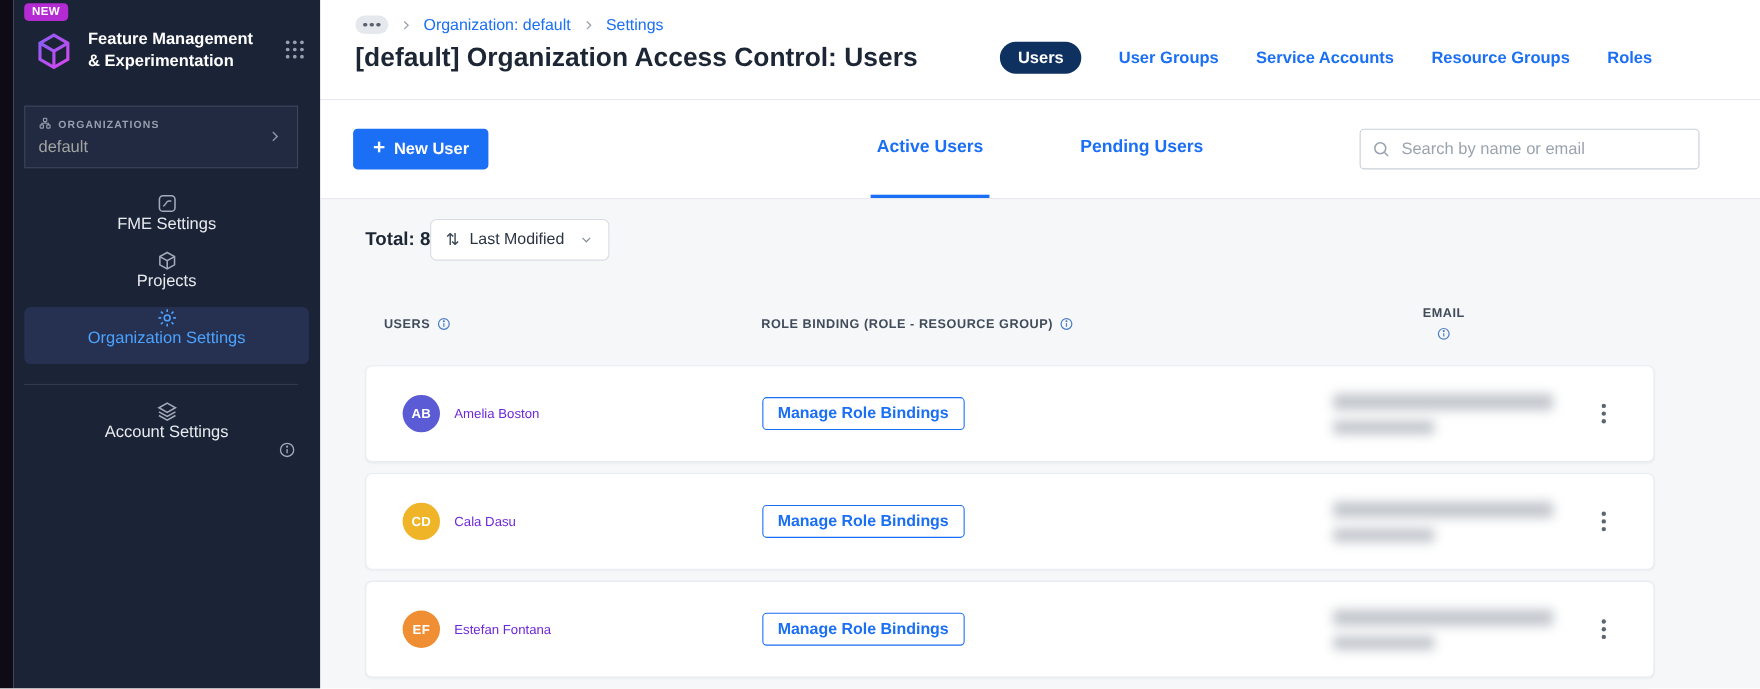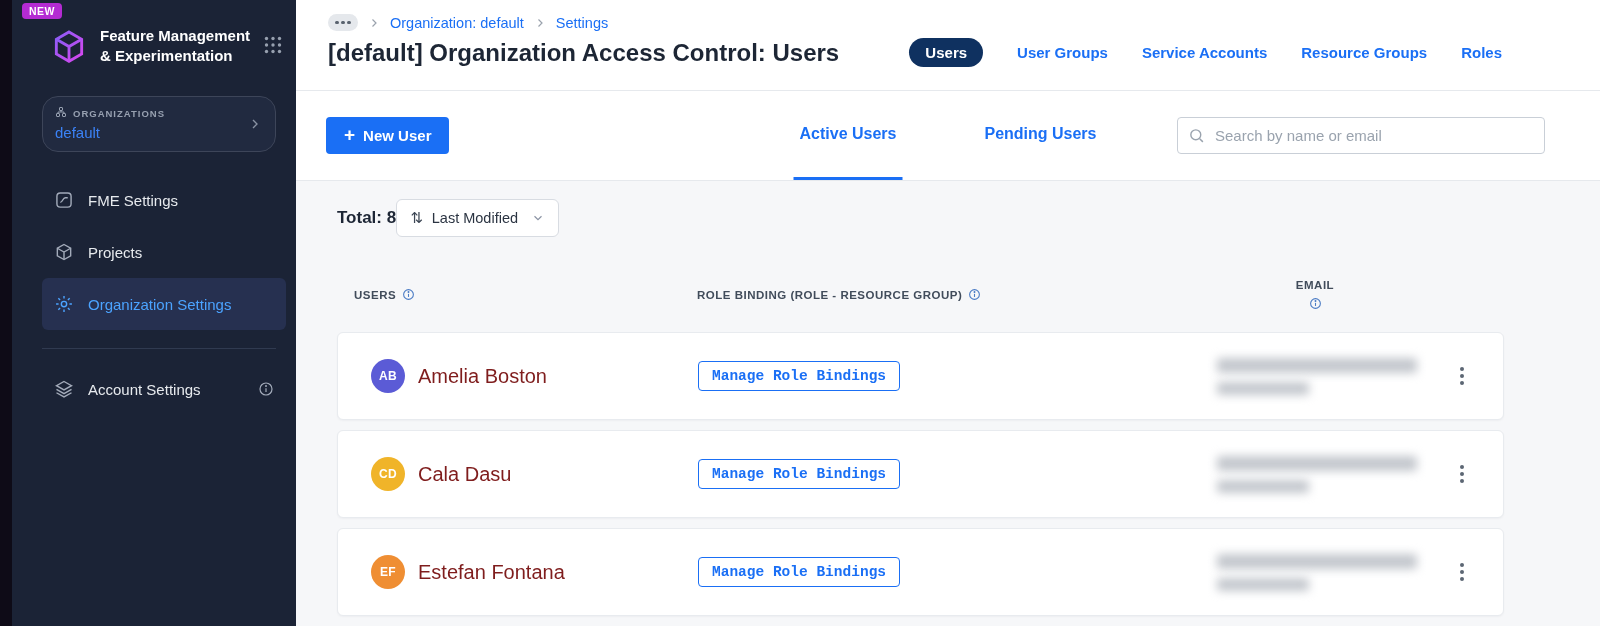"NEW" .sidebar { padding-left: 20px -> none }
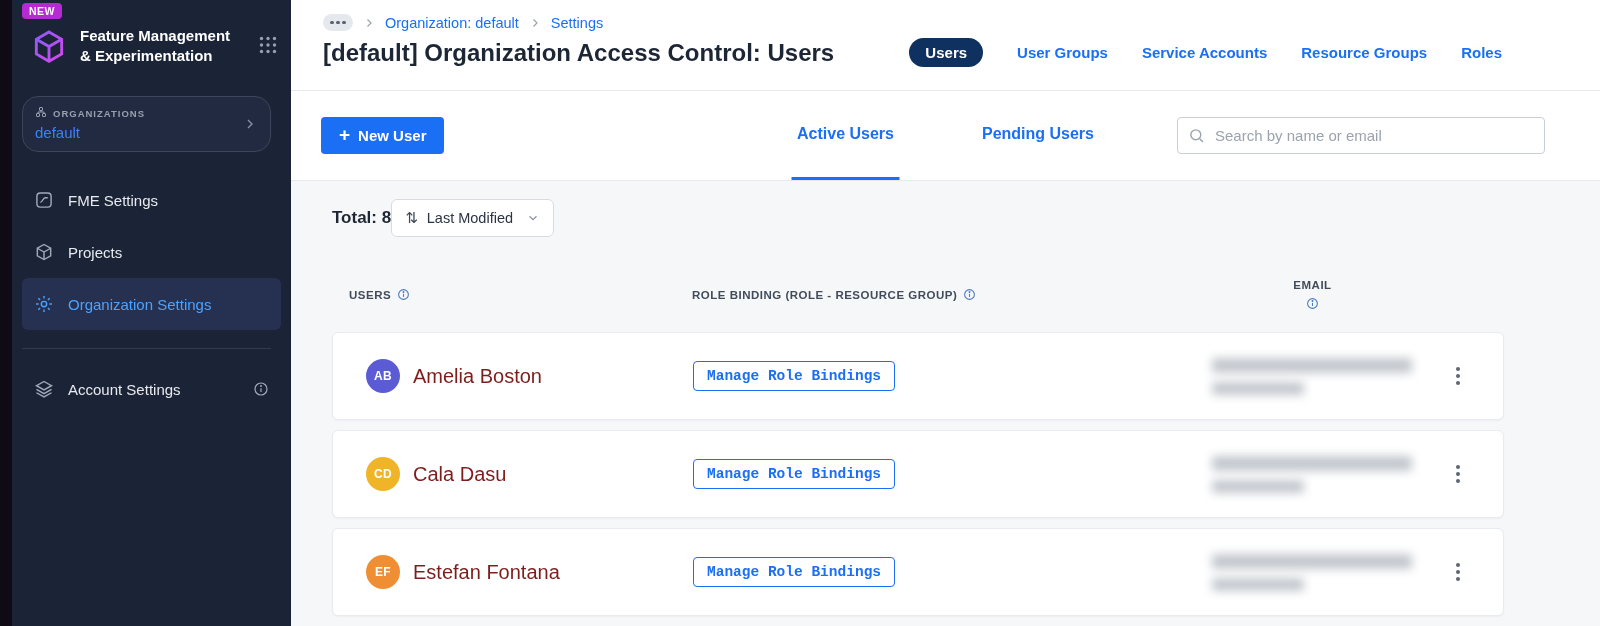"ORGANIZATIONS" .org-selector { border-radius: 16px -> 0 }
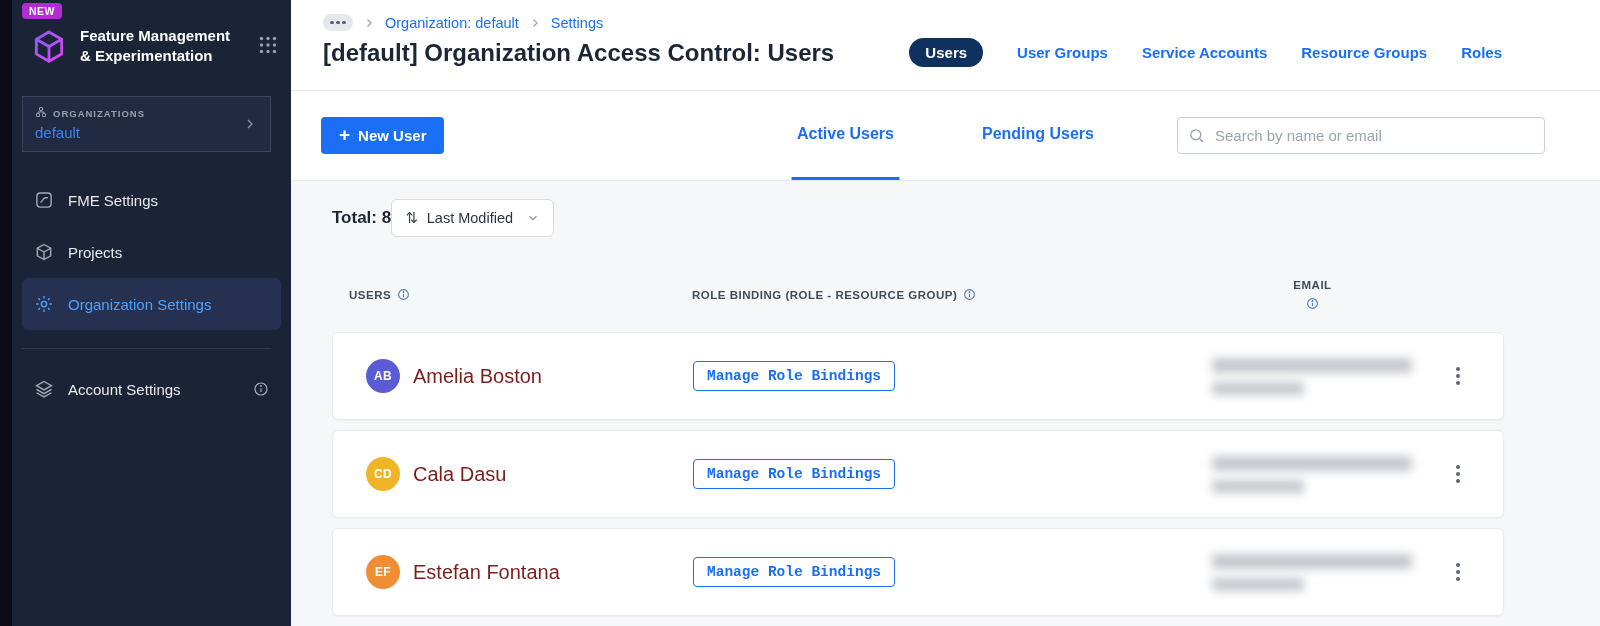"default" .org-value { color: #3b82f6 -> #a3a3a3 }
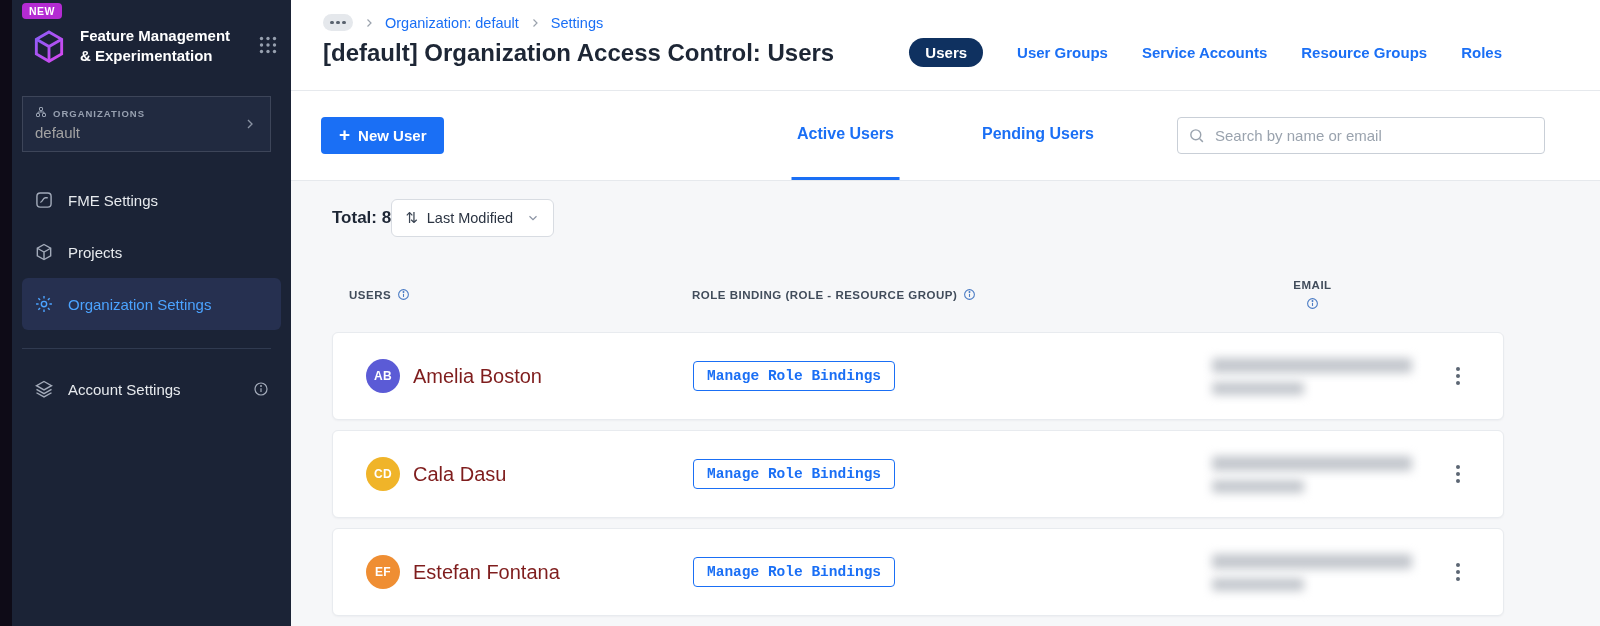"Search by name or email" .search { width: 368px -> 309px }
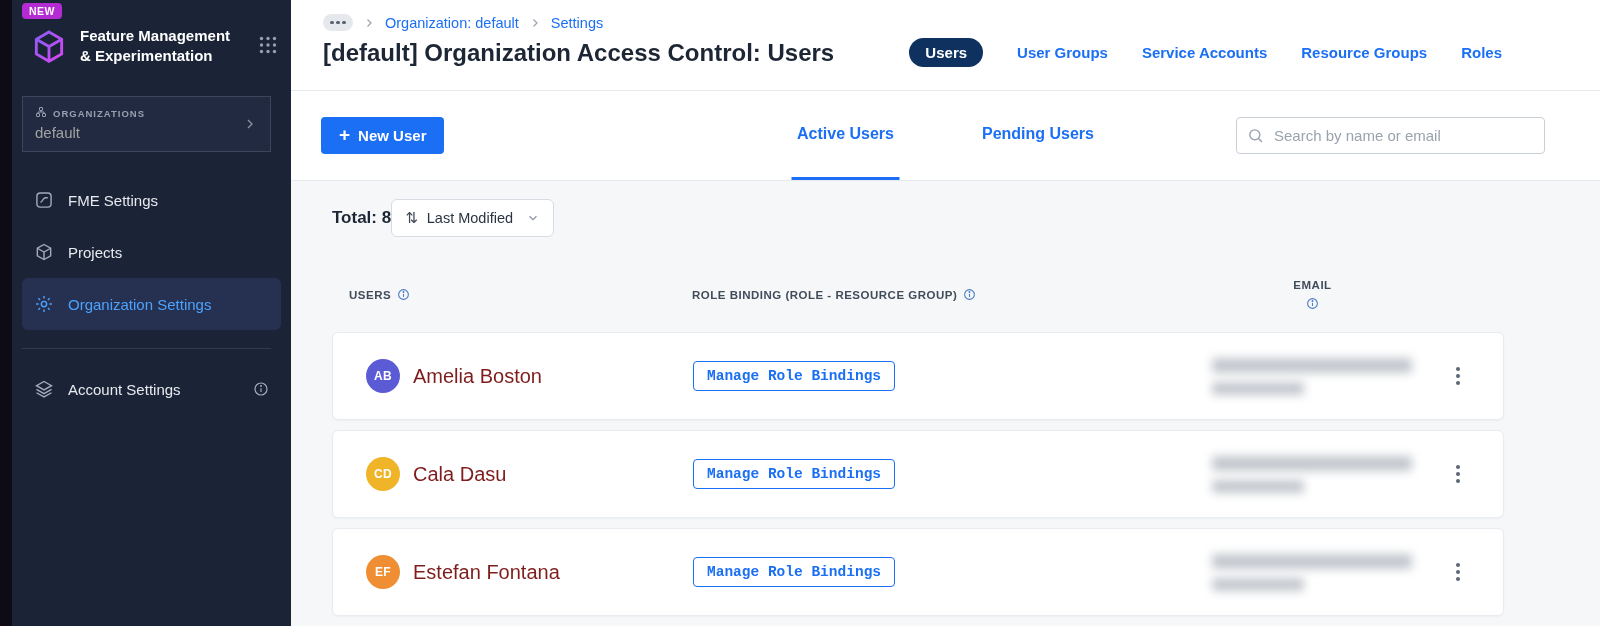"FME Settings" .nav-item { flex-direction: none -> column; gap: 14px -> none }
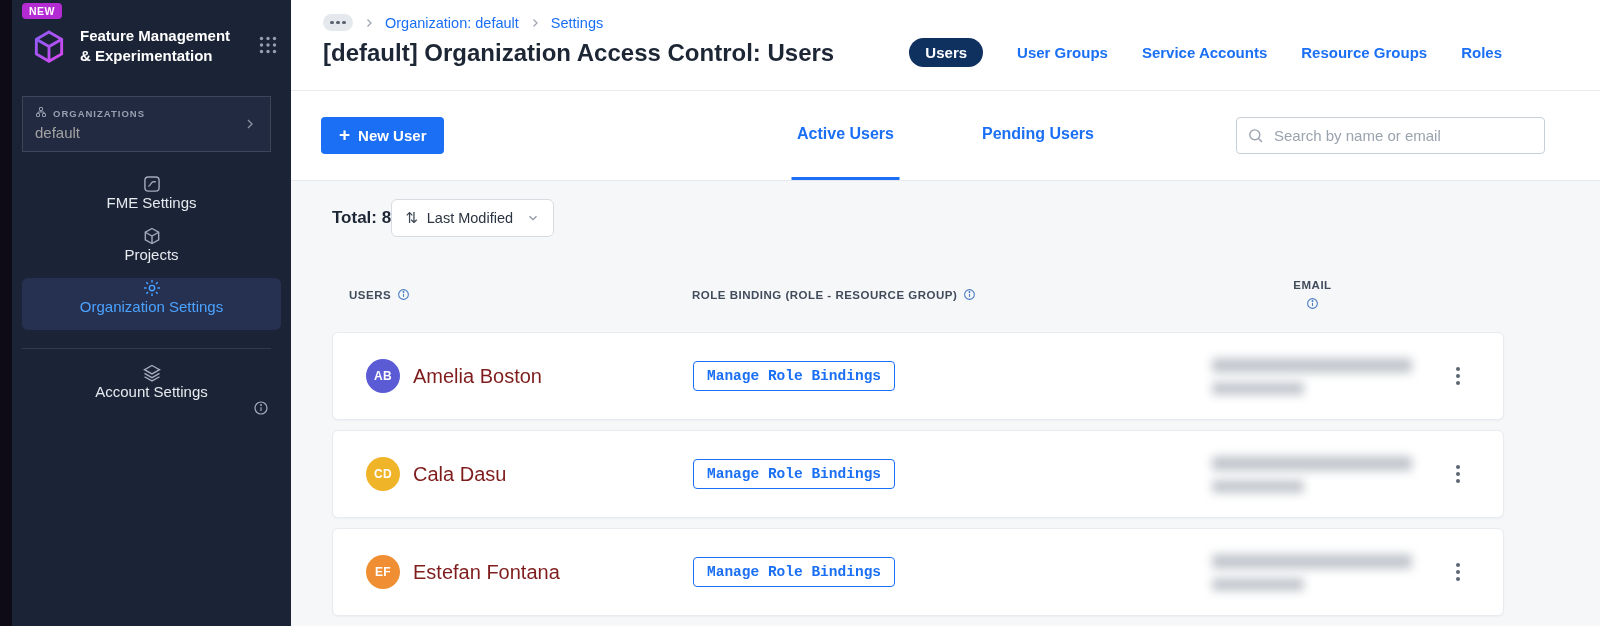"Amelia Boston" .uname { color: #7f1d1d -> #6d28d9; font-size: 20px -> 12px }
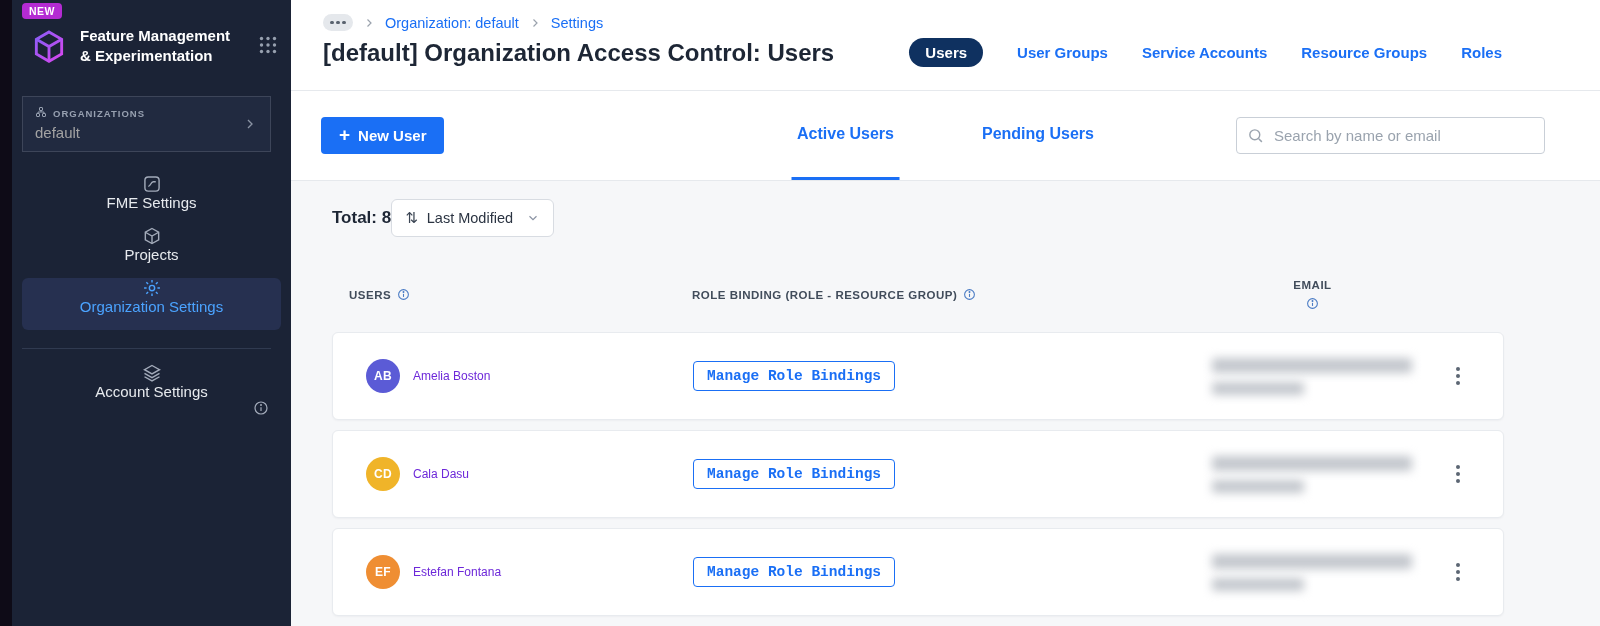"Manage Role Bindings" .btn-outline { font-family: Liberation Mono, monospace -> Liberation Sans, sans-serif }
